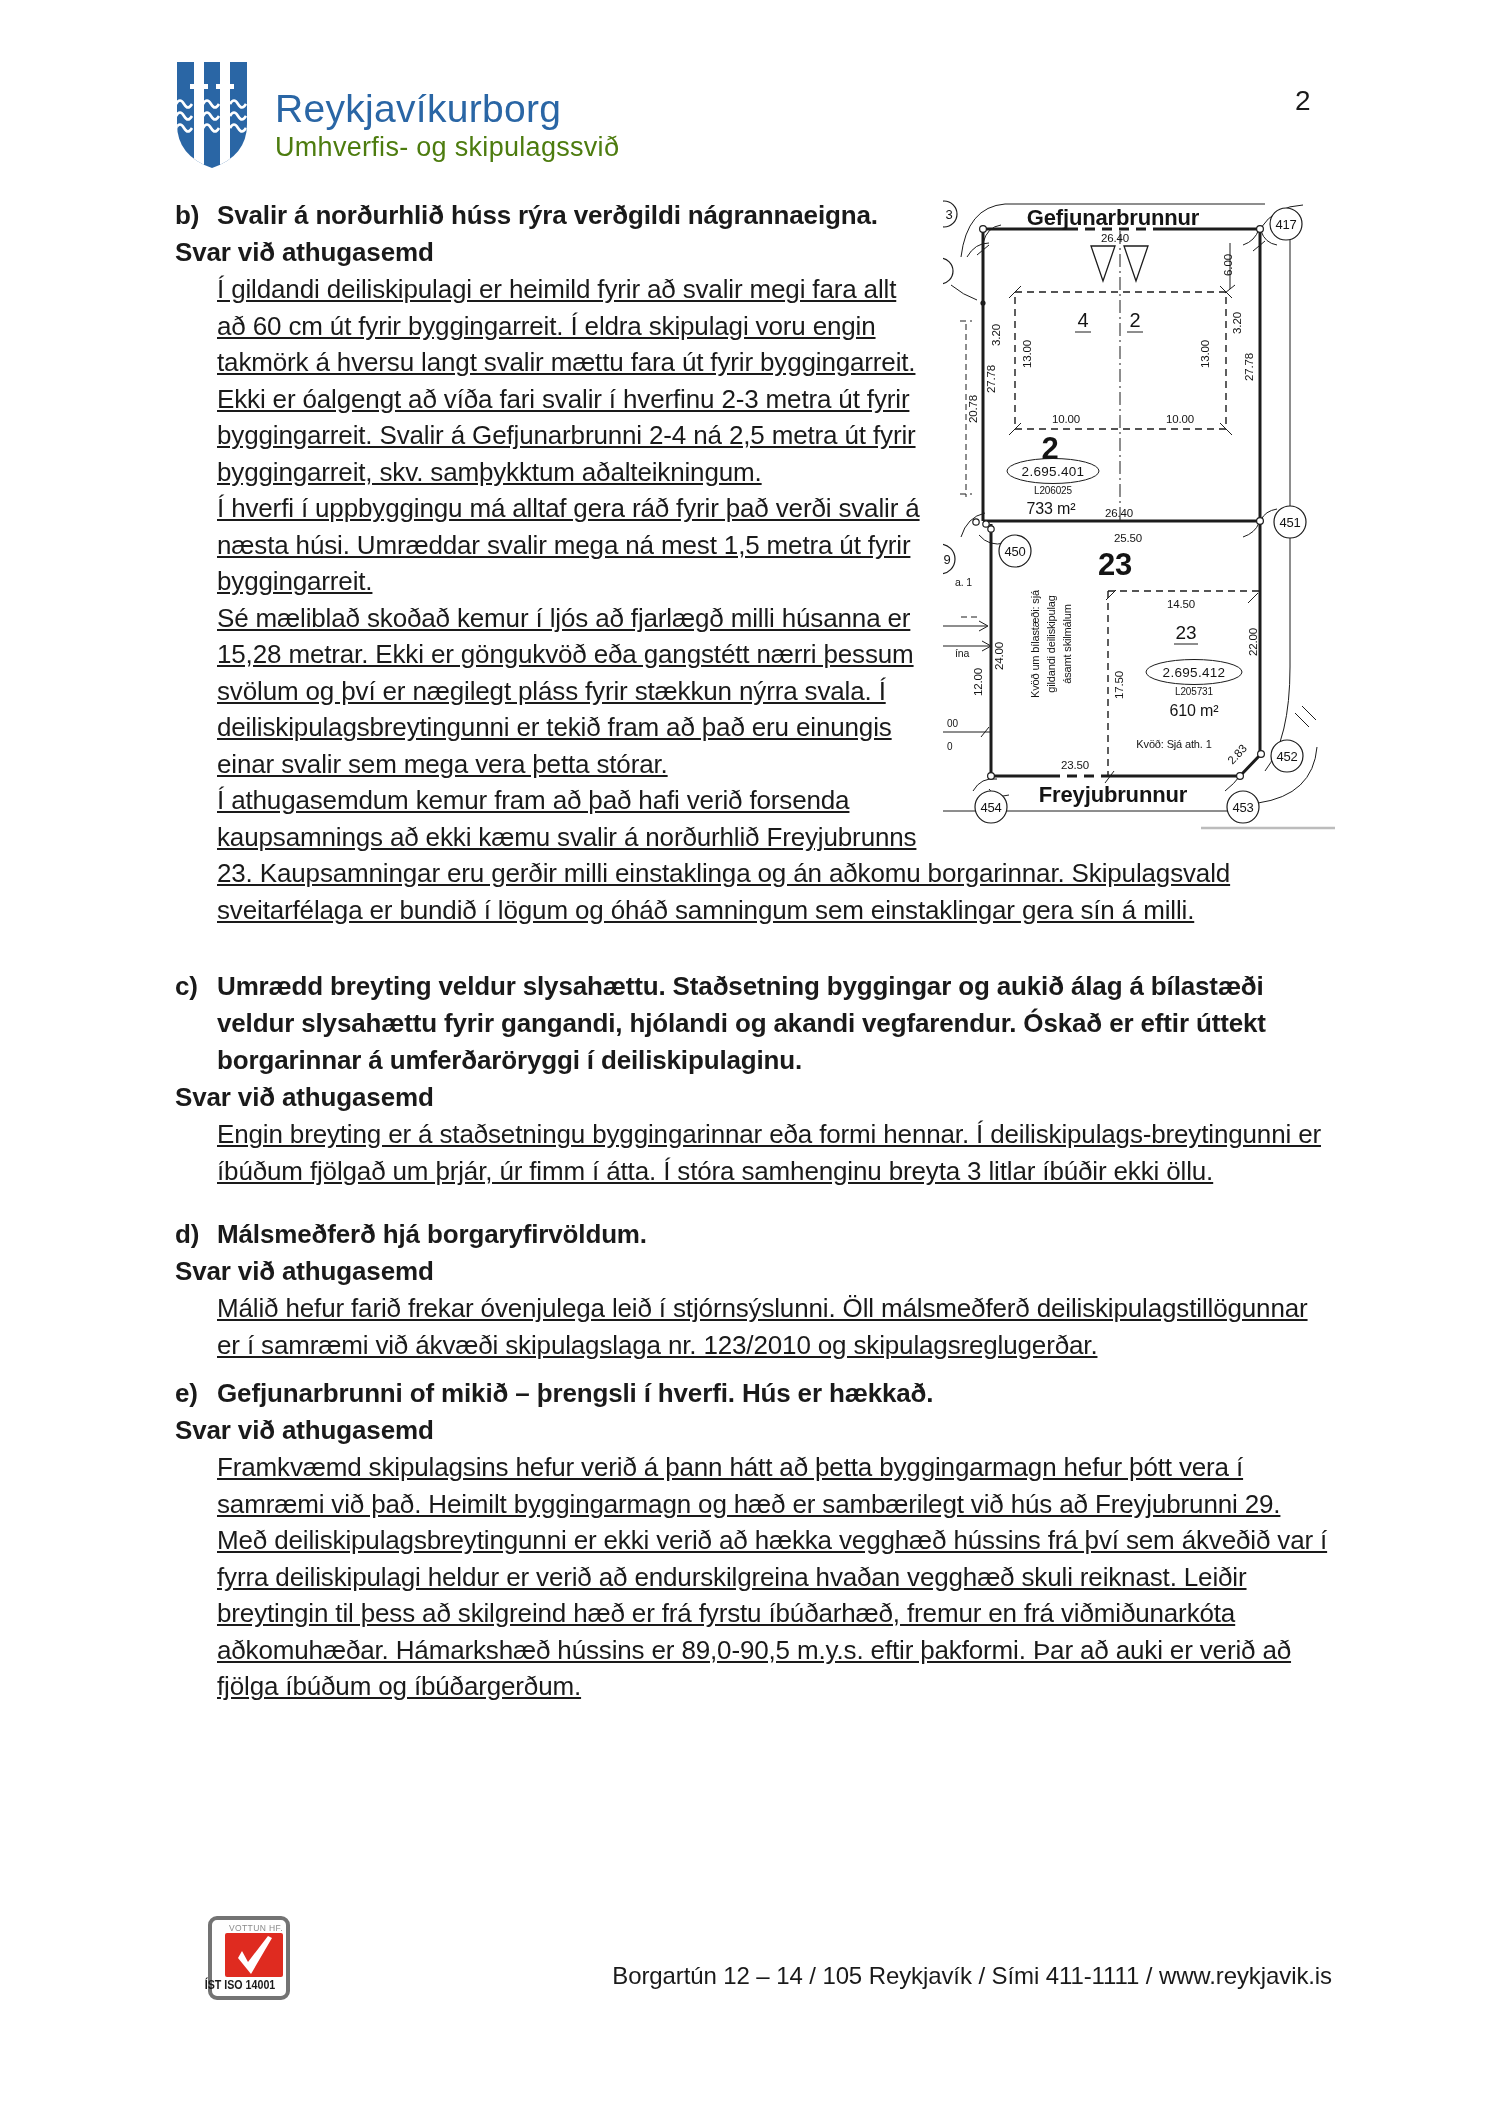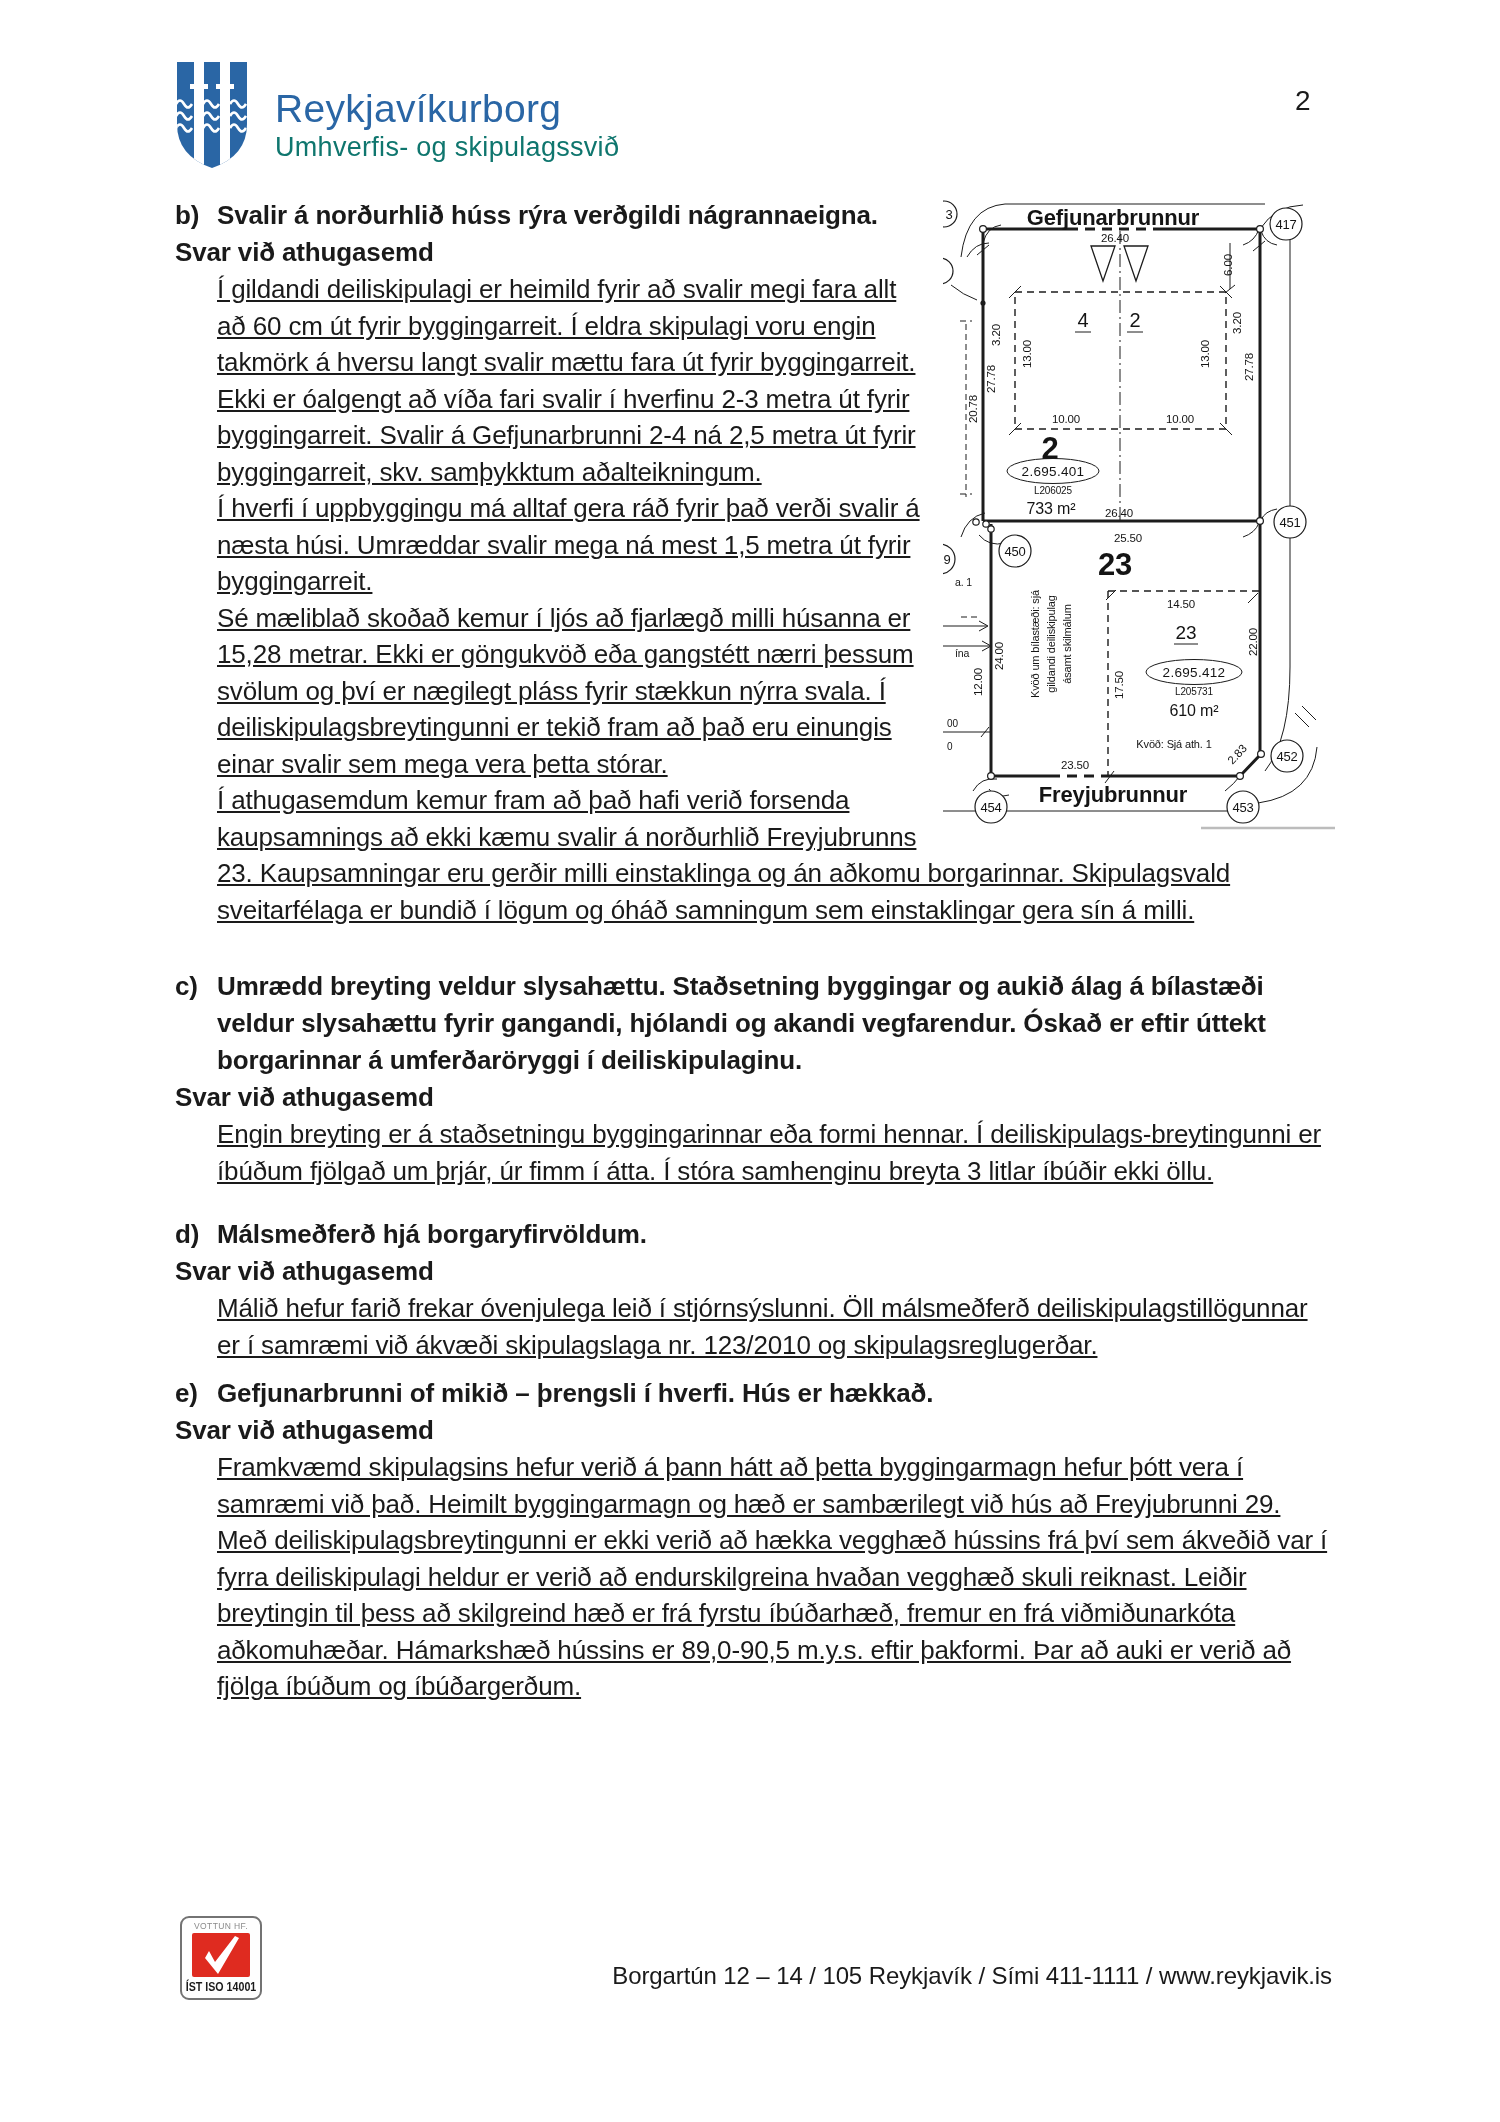"Umhverfis- og skipulagssvið" .logo-dept { color: #0f766e -> #4d7c0f }
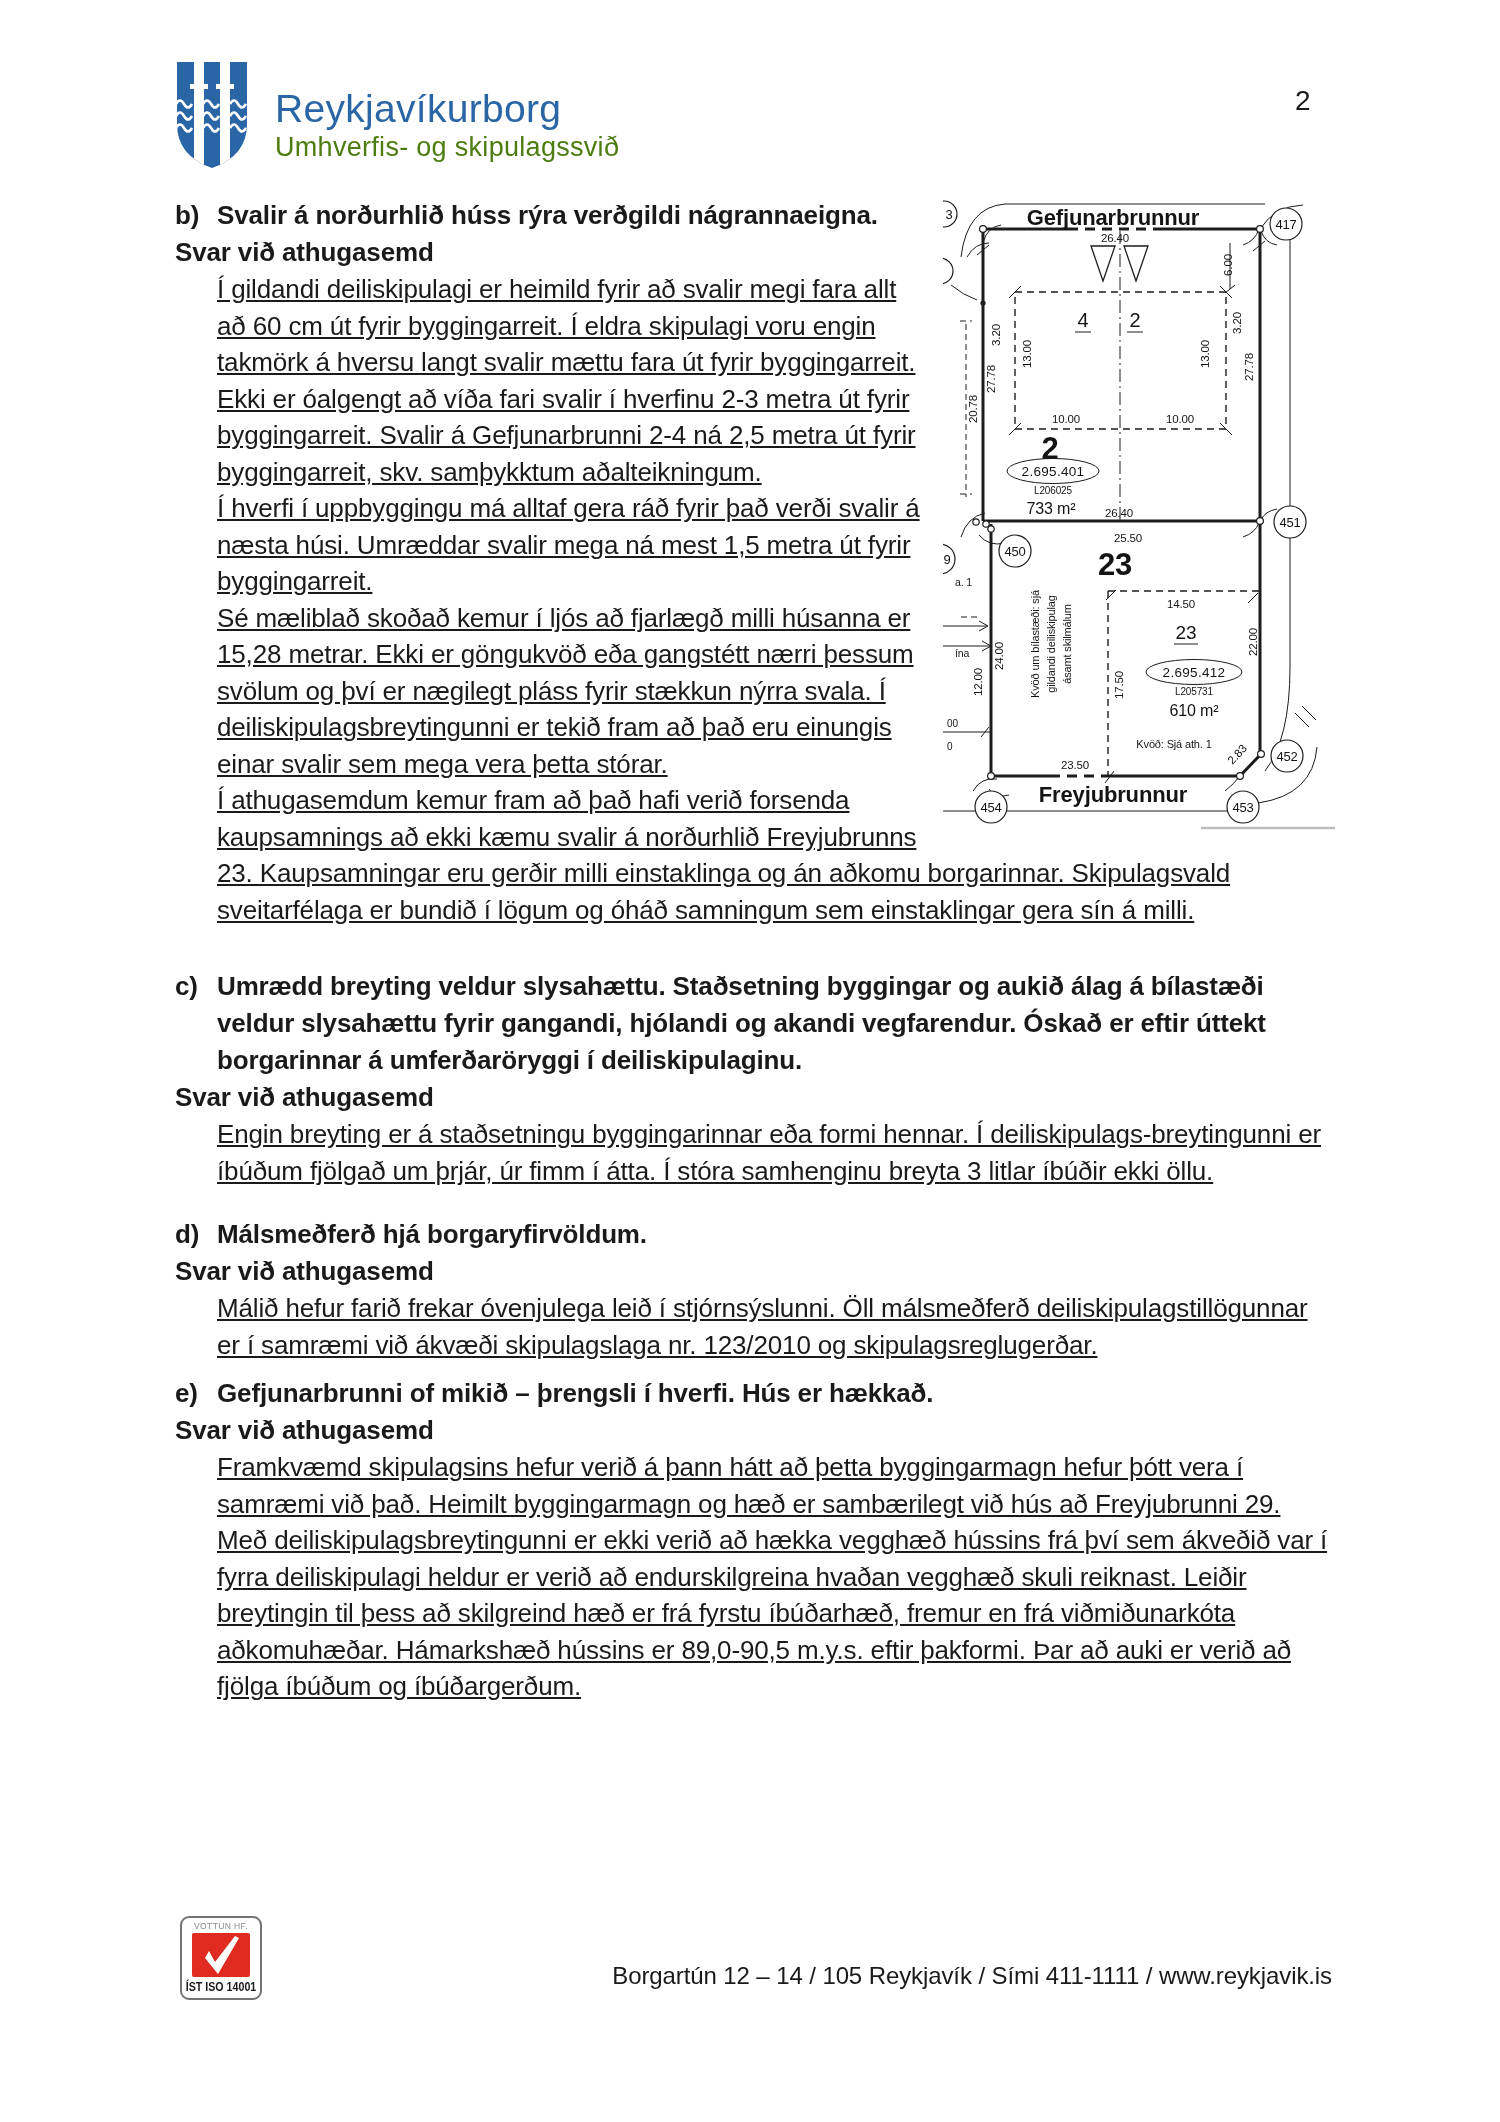"VOTTUN HF." .iso-badge { align-items: center -> flex-end; border: 2px solid #737373 -> 4px solid #737373; left: 180px -> 208px }
